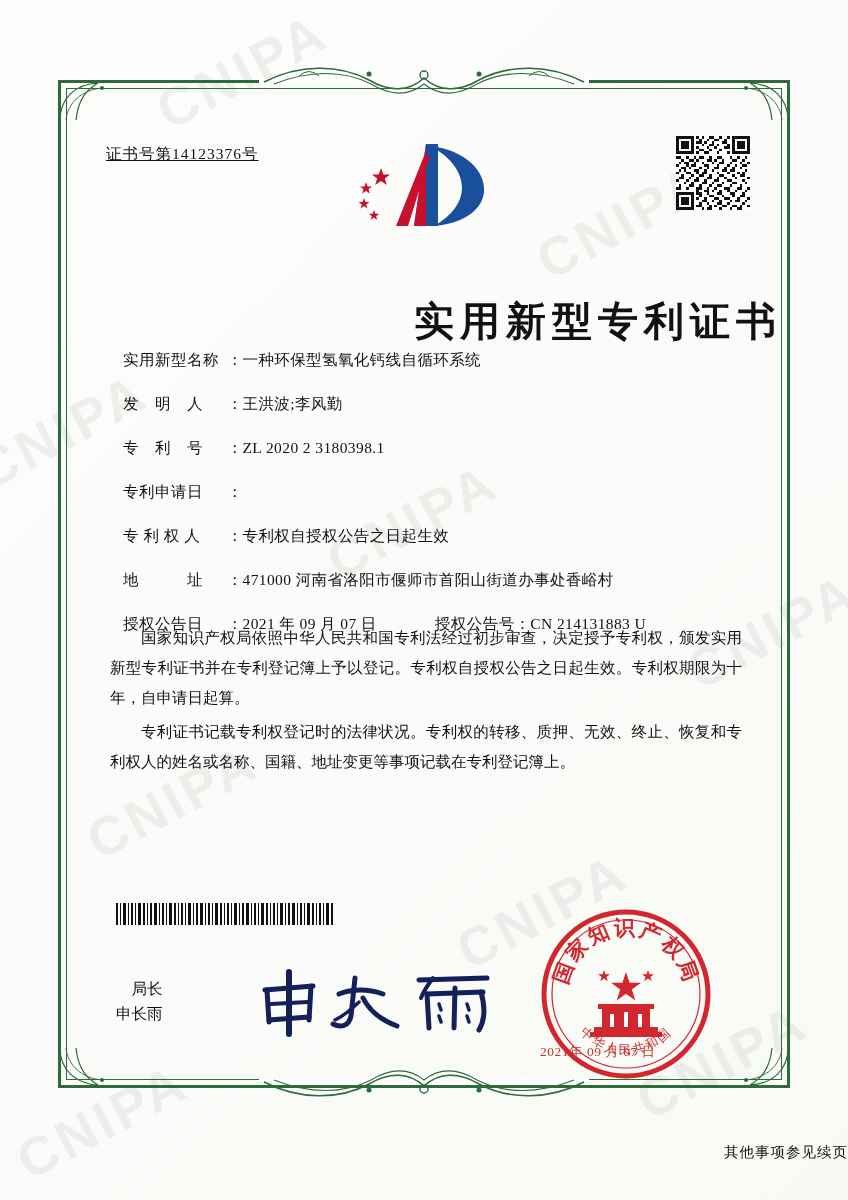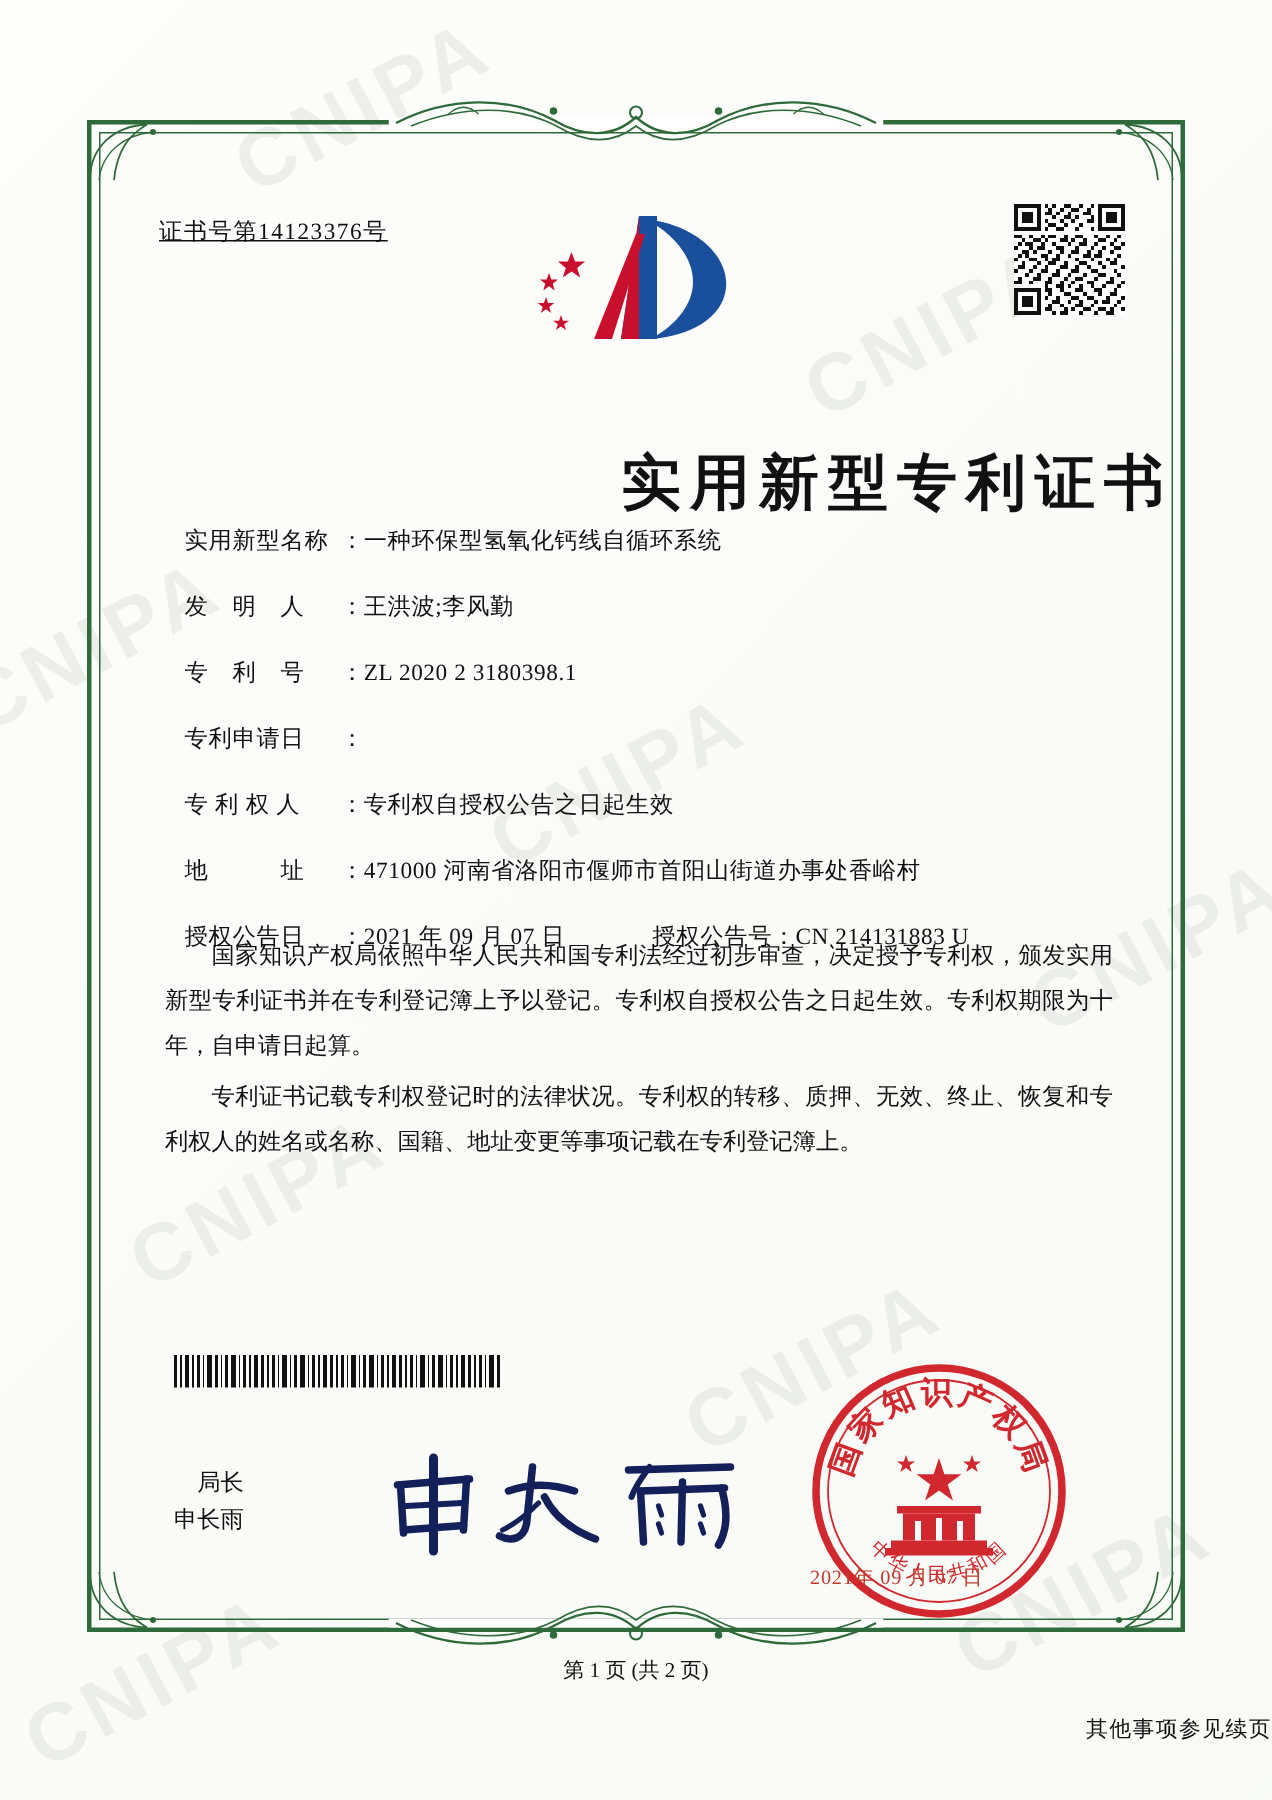"第 1 页 (共 2" div.page-number { html: <div>第 1 页 (共 2 页)</div> -> none }
